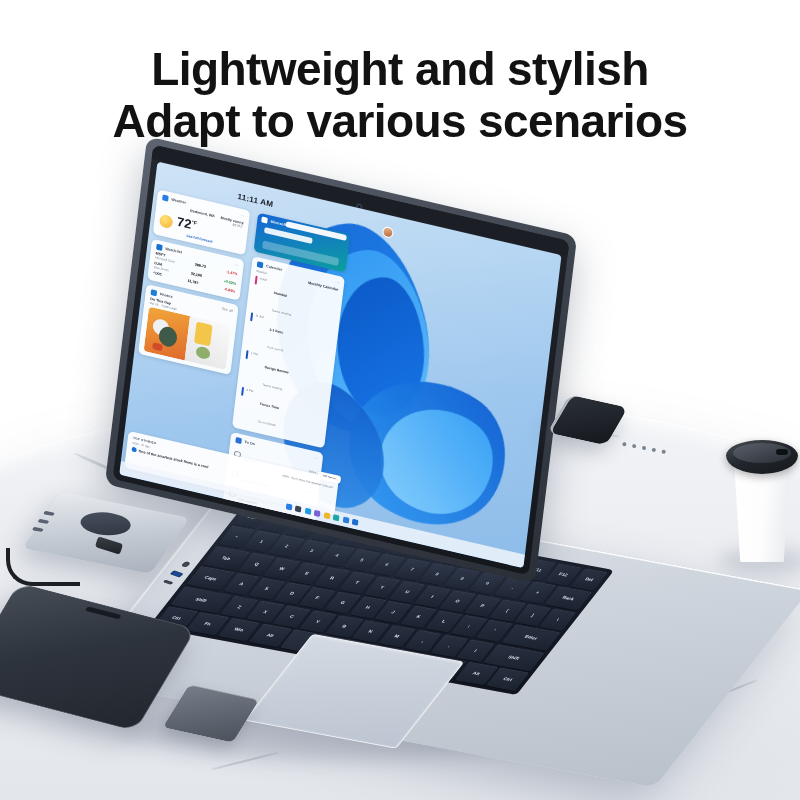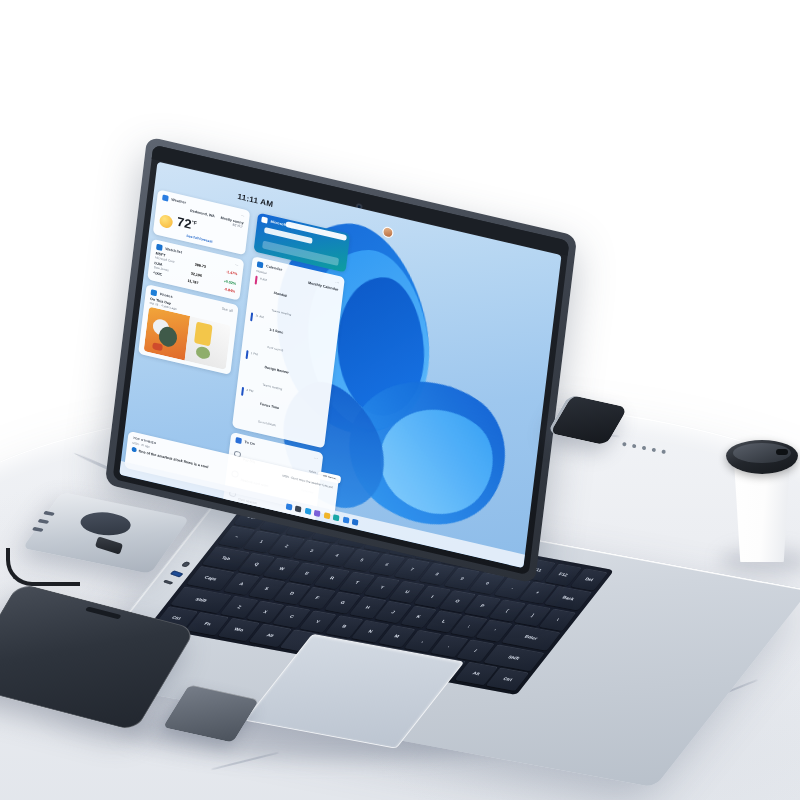"Lightweight and stylish" div.headline { html: none -> <div> <span>Lightweight and stylish</span> <span>Adapt to various scenarios</span> </div> }
